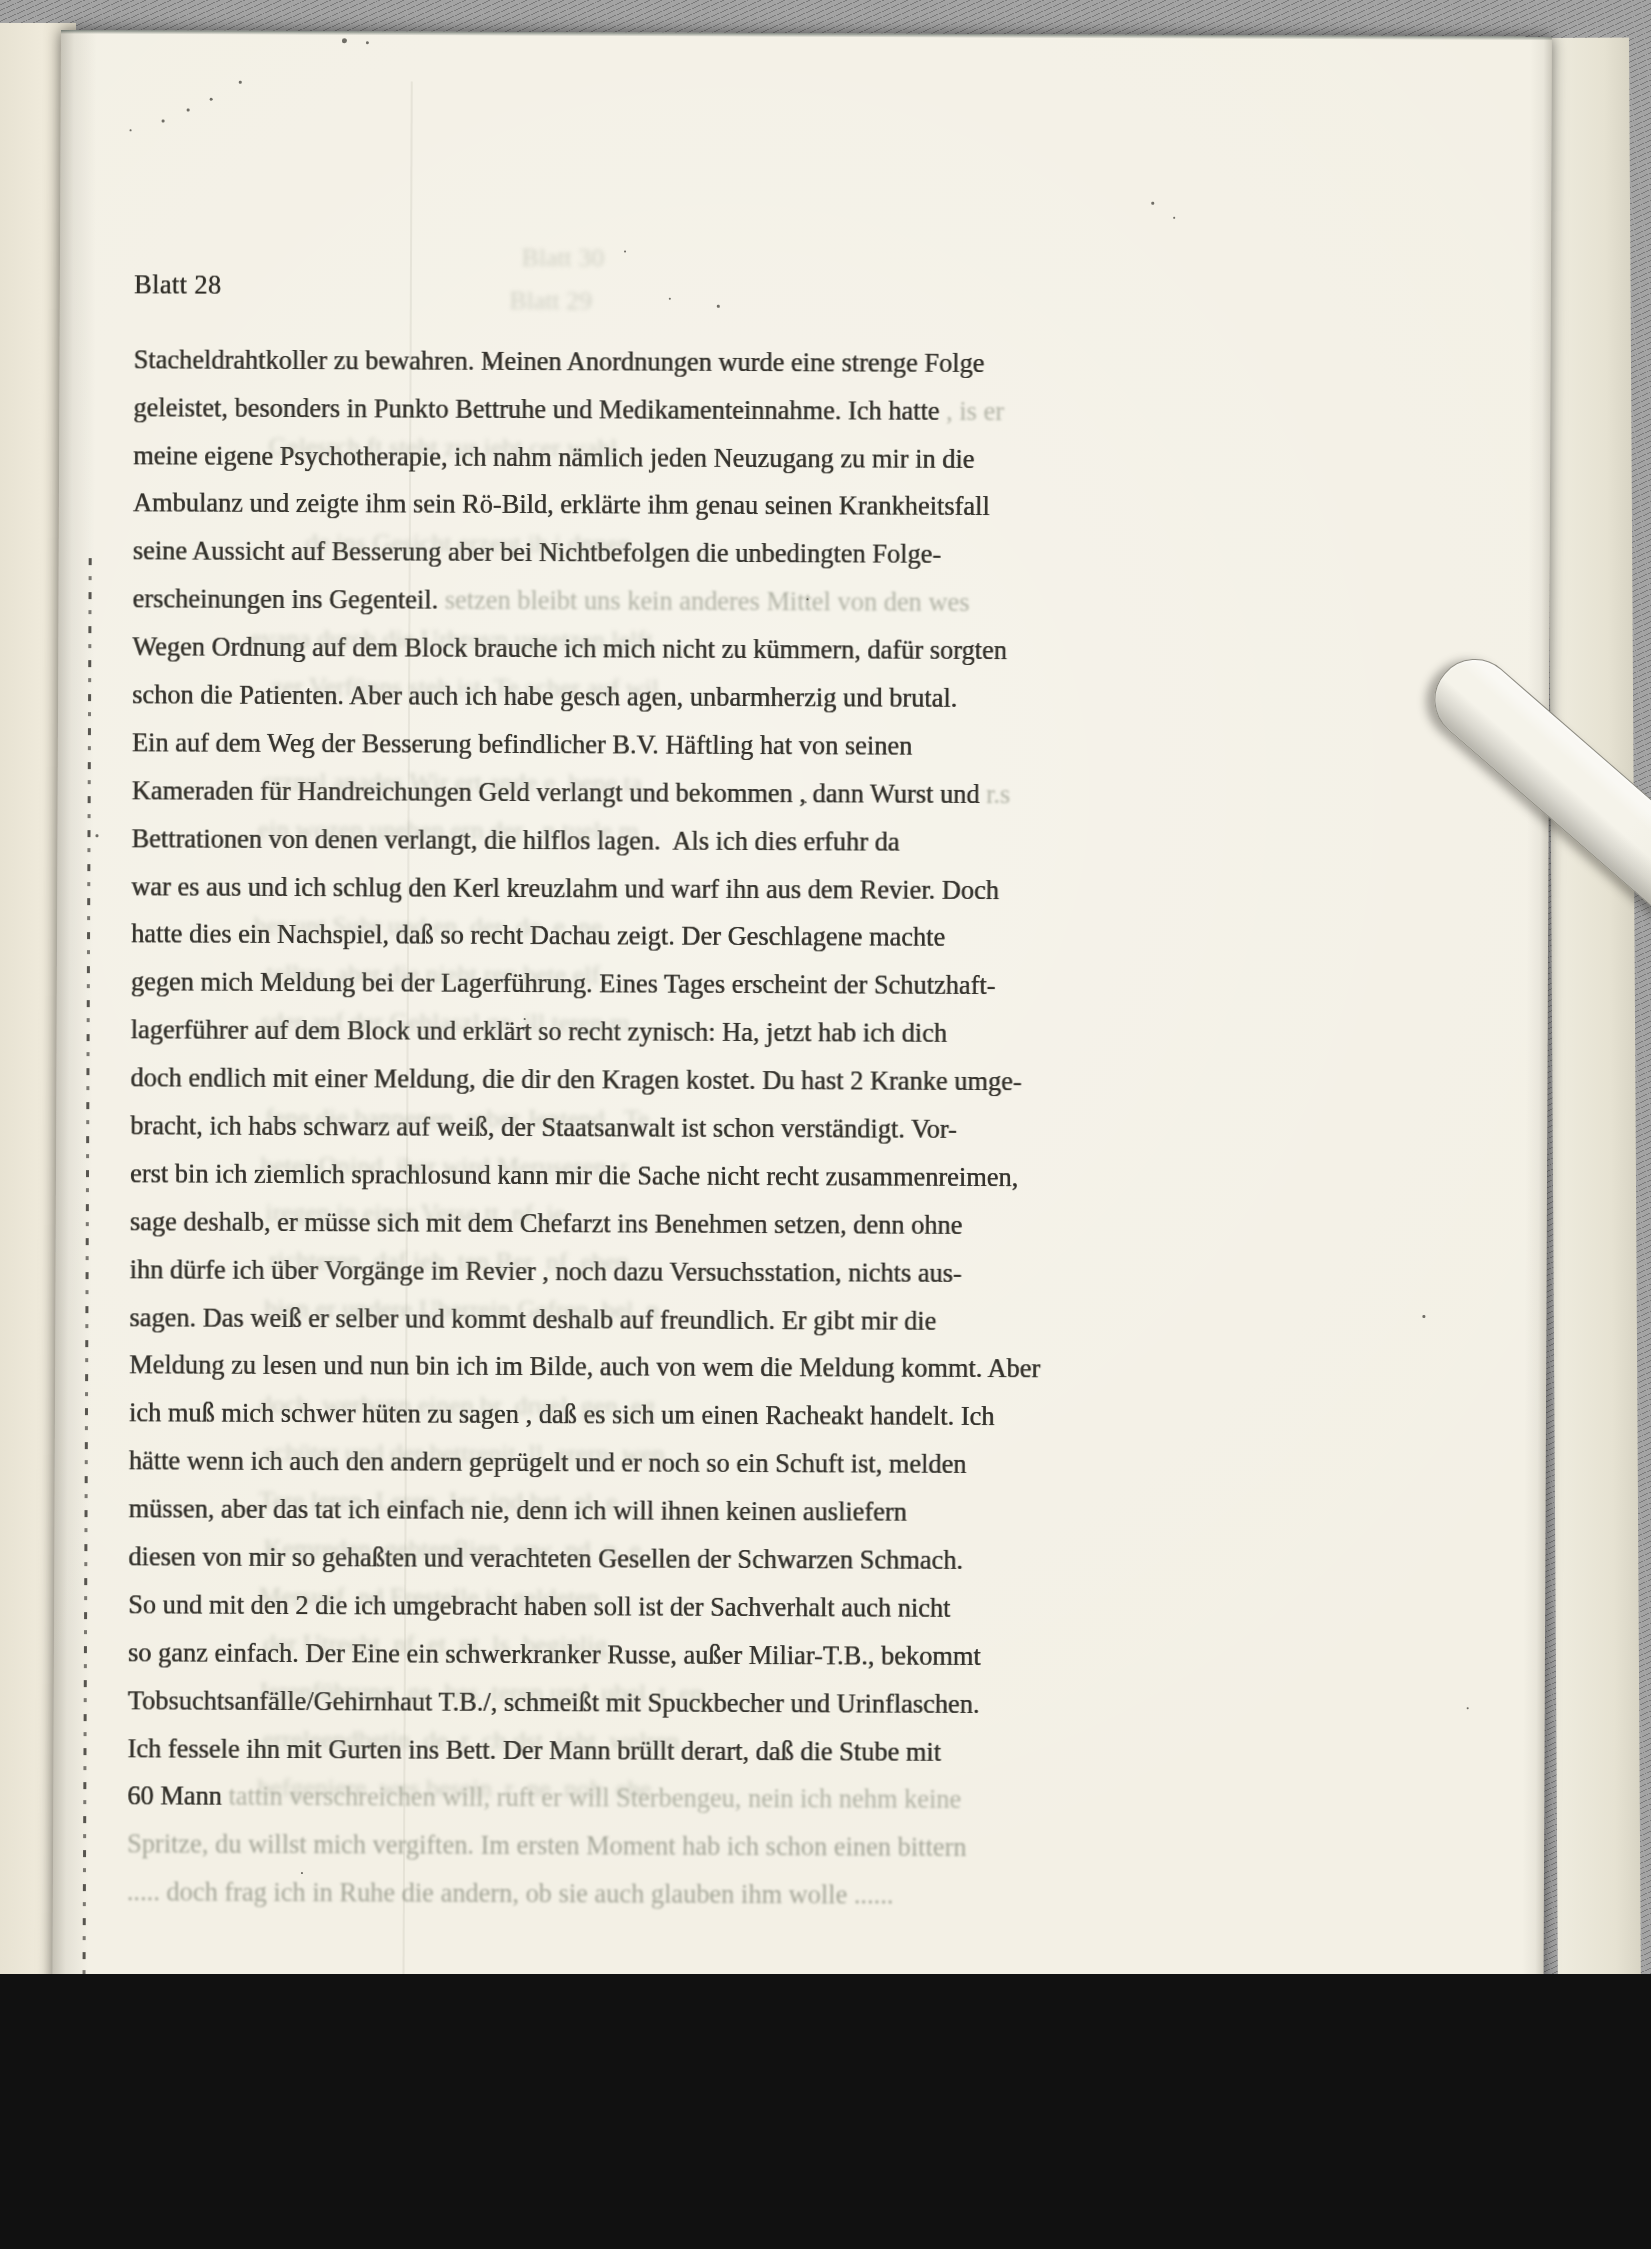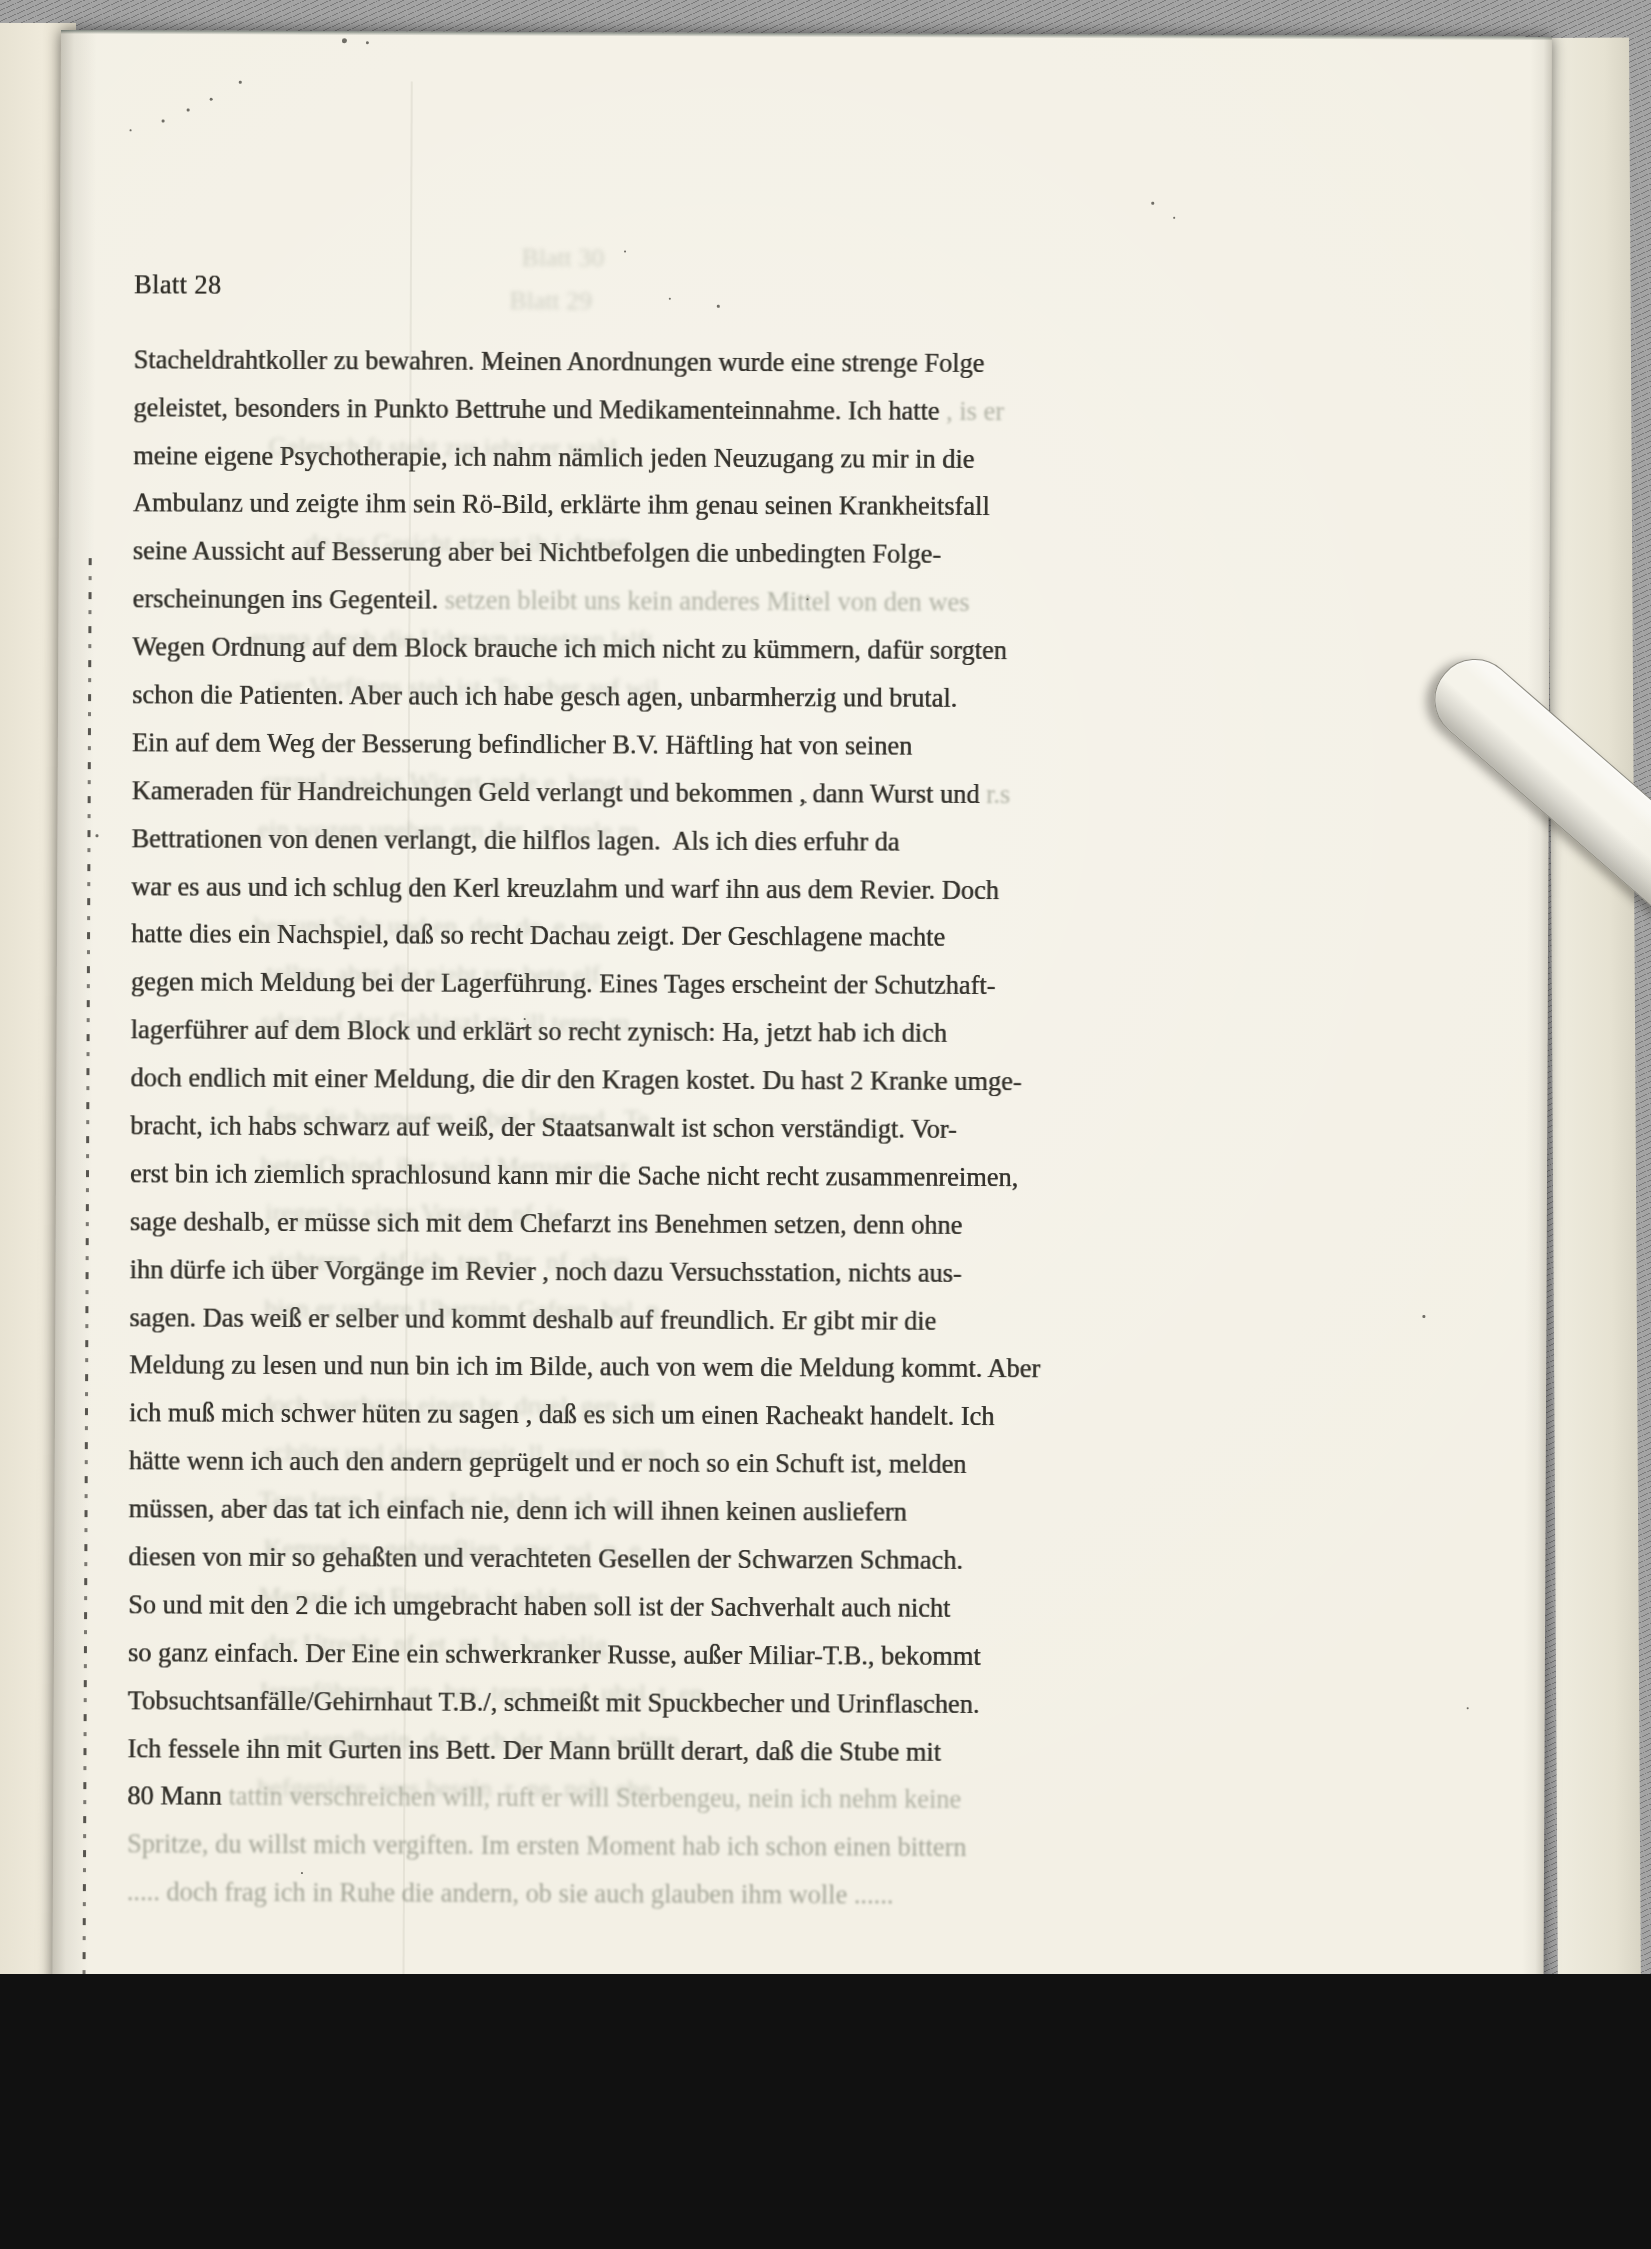"80 Mann" span { text: 80 -> 60 }
